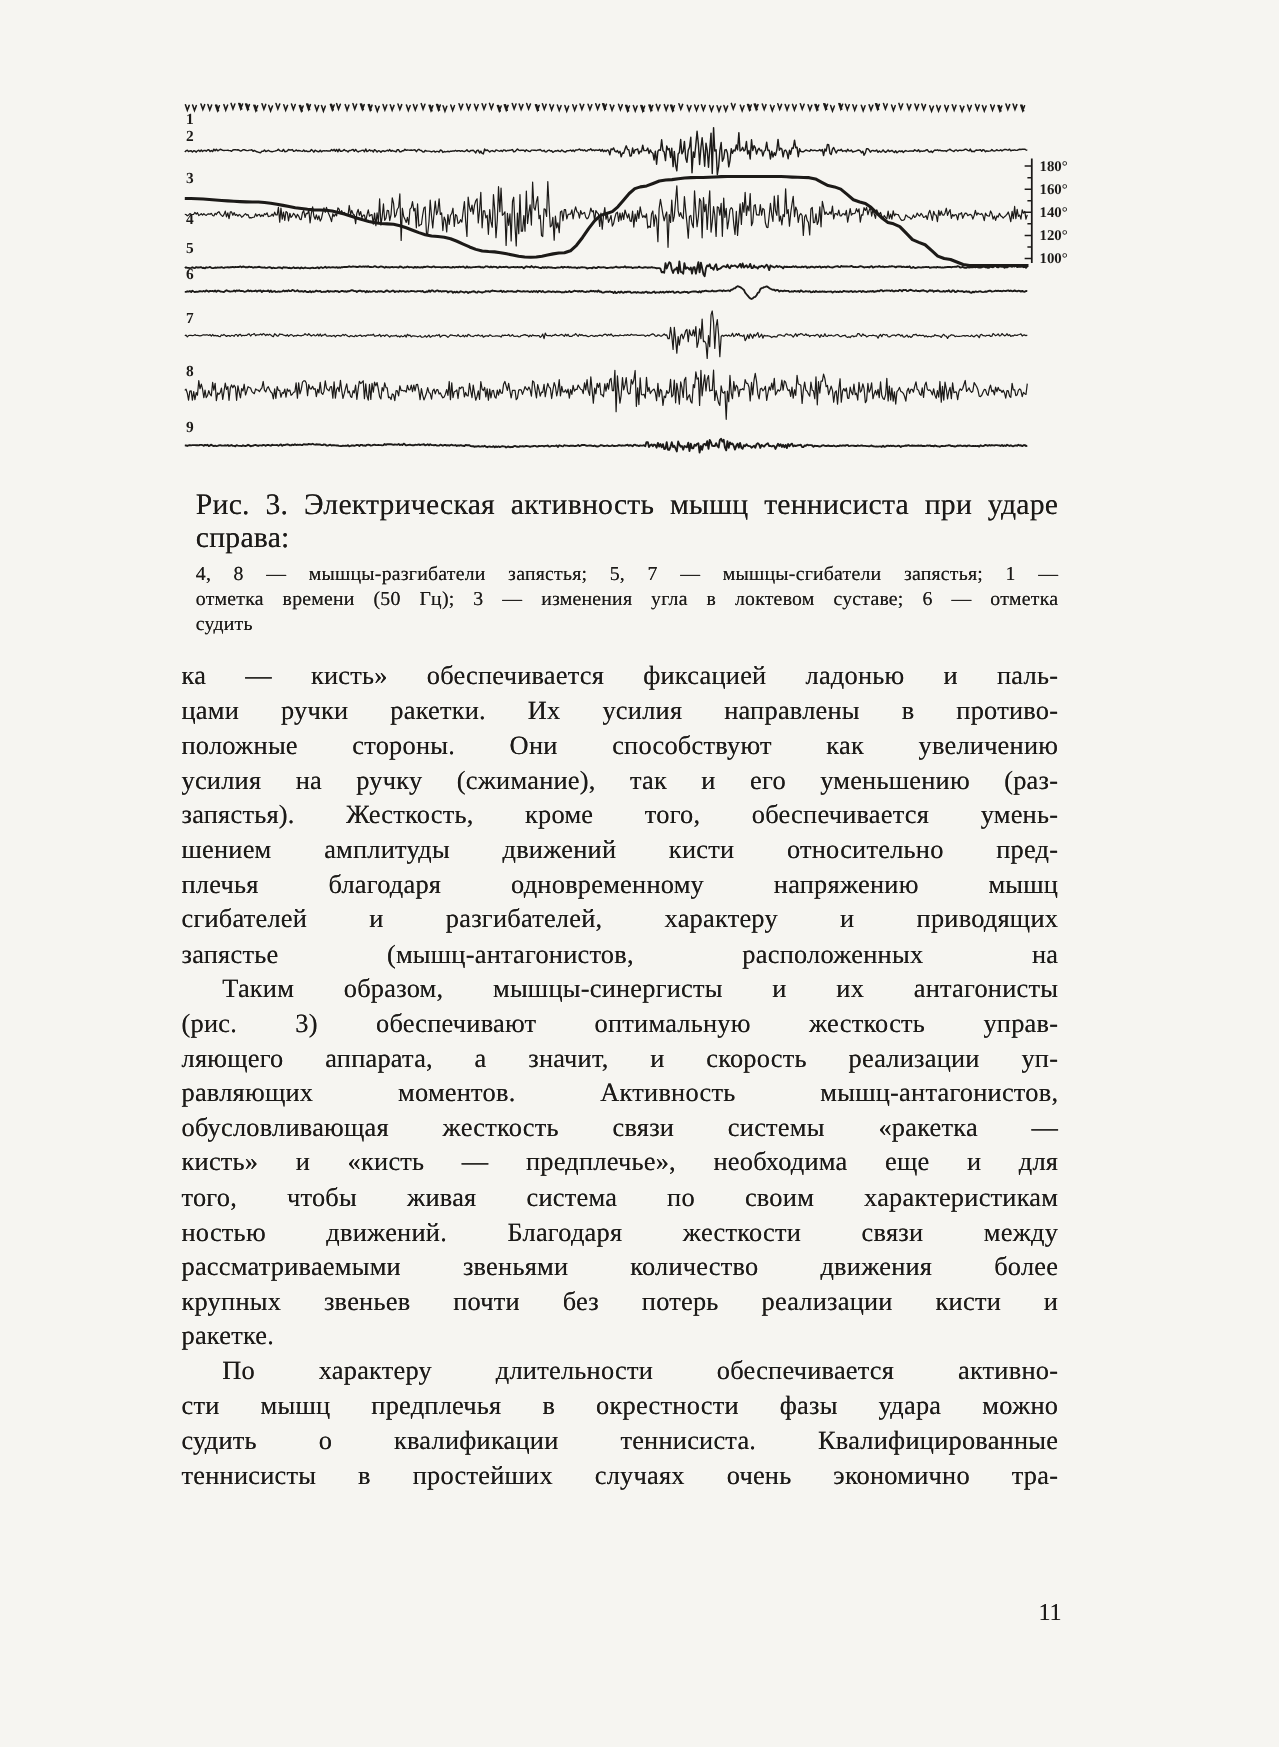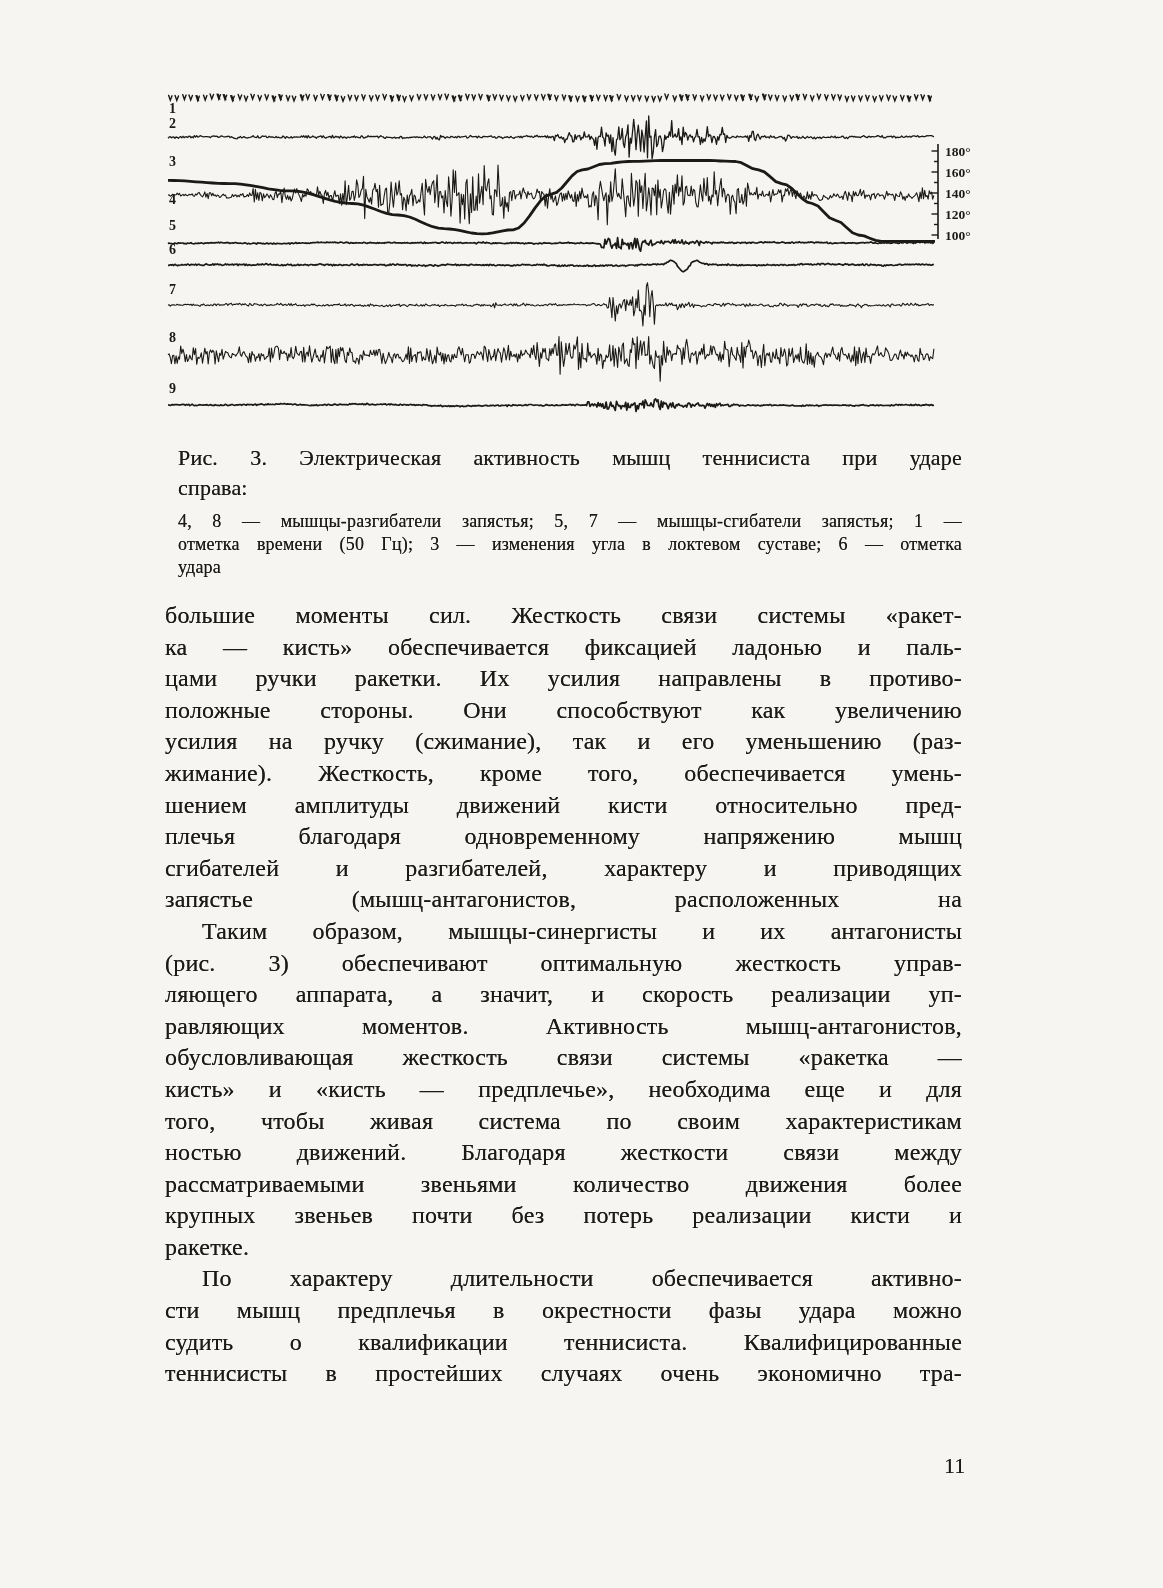"Рис. 3. Электрическая активность мышц" .cap-line { font-size: 22px -> 27px }
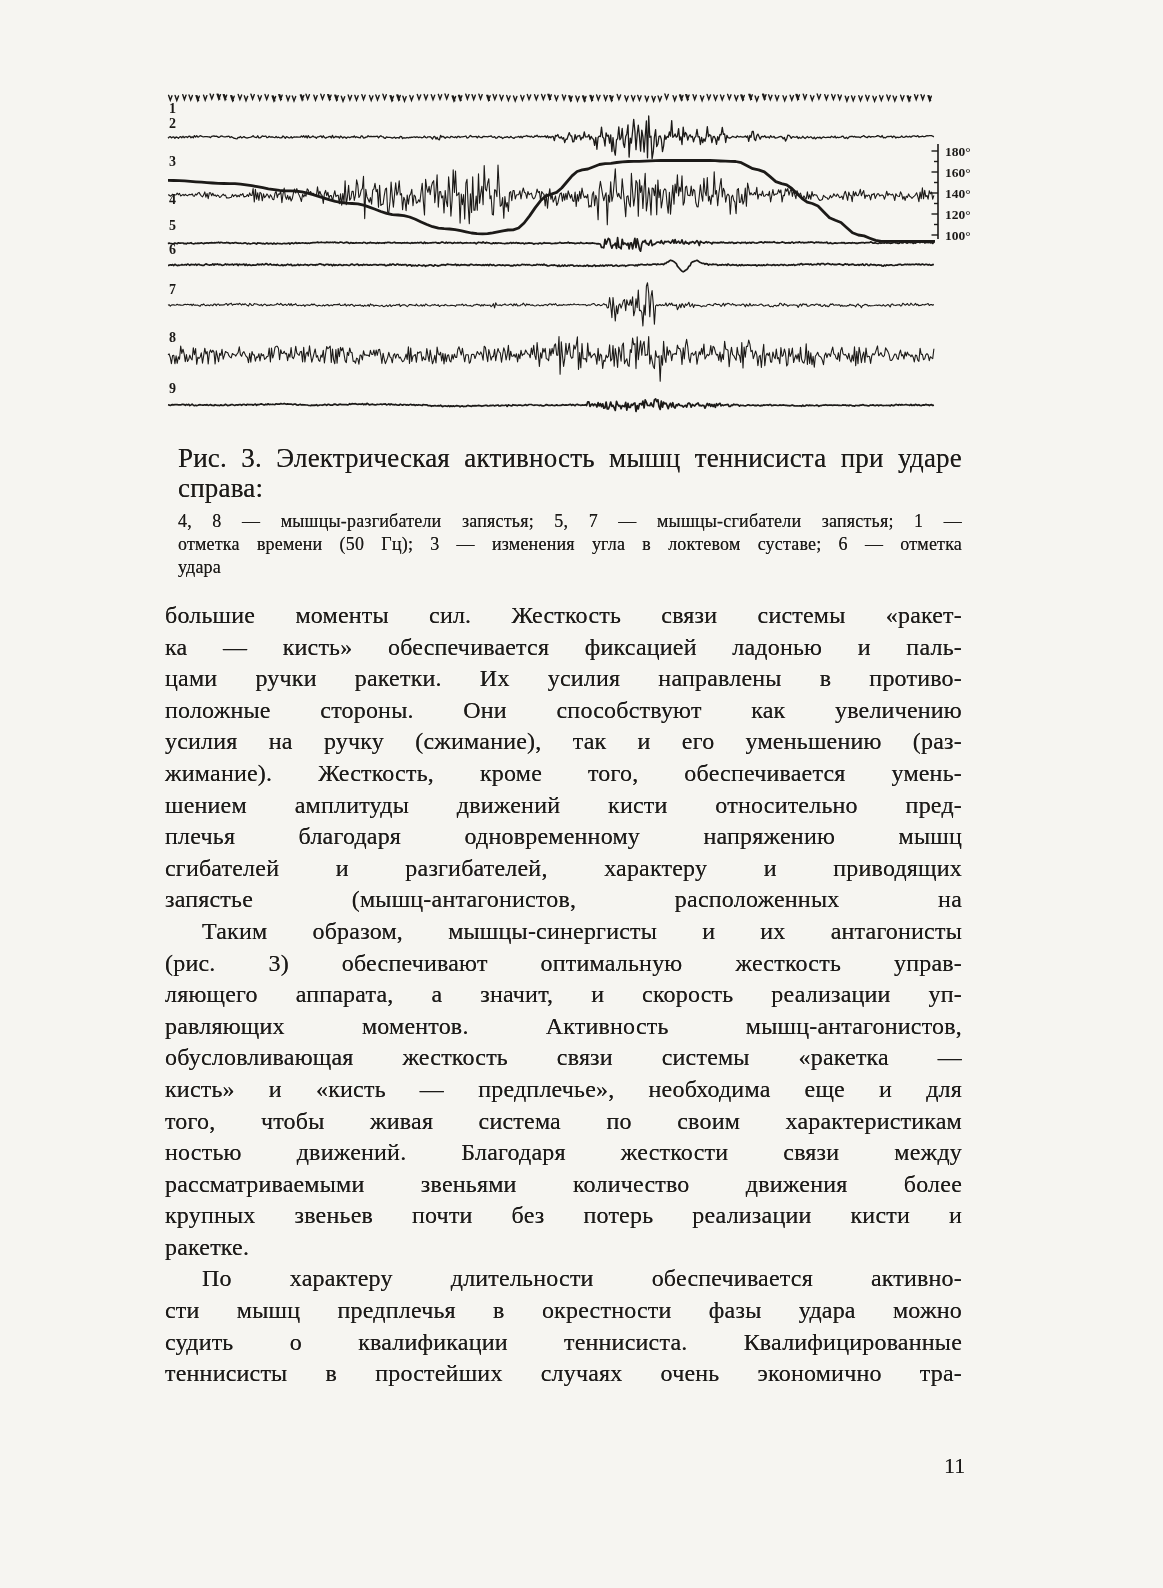"удара" div.leg-line { text: удара -> судить }
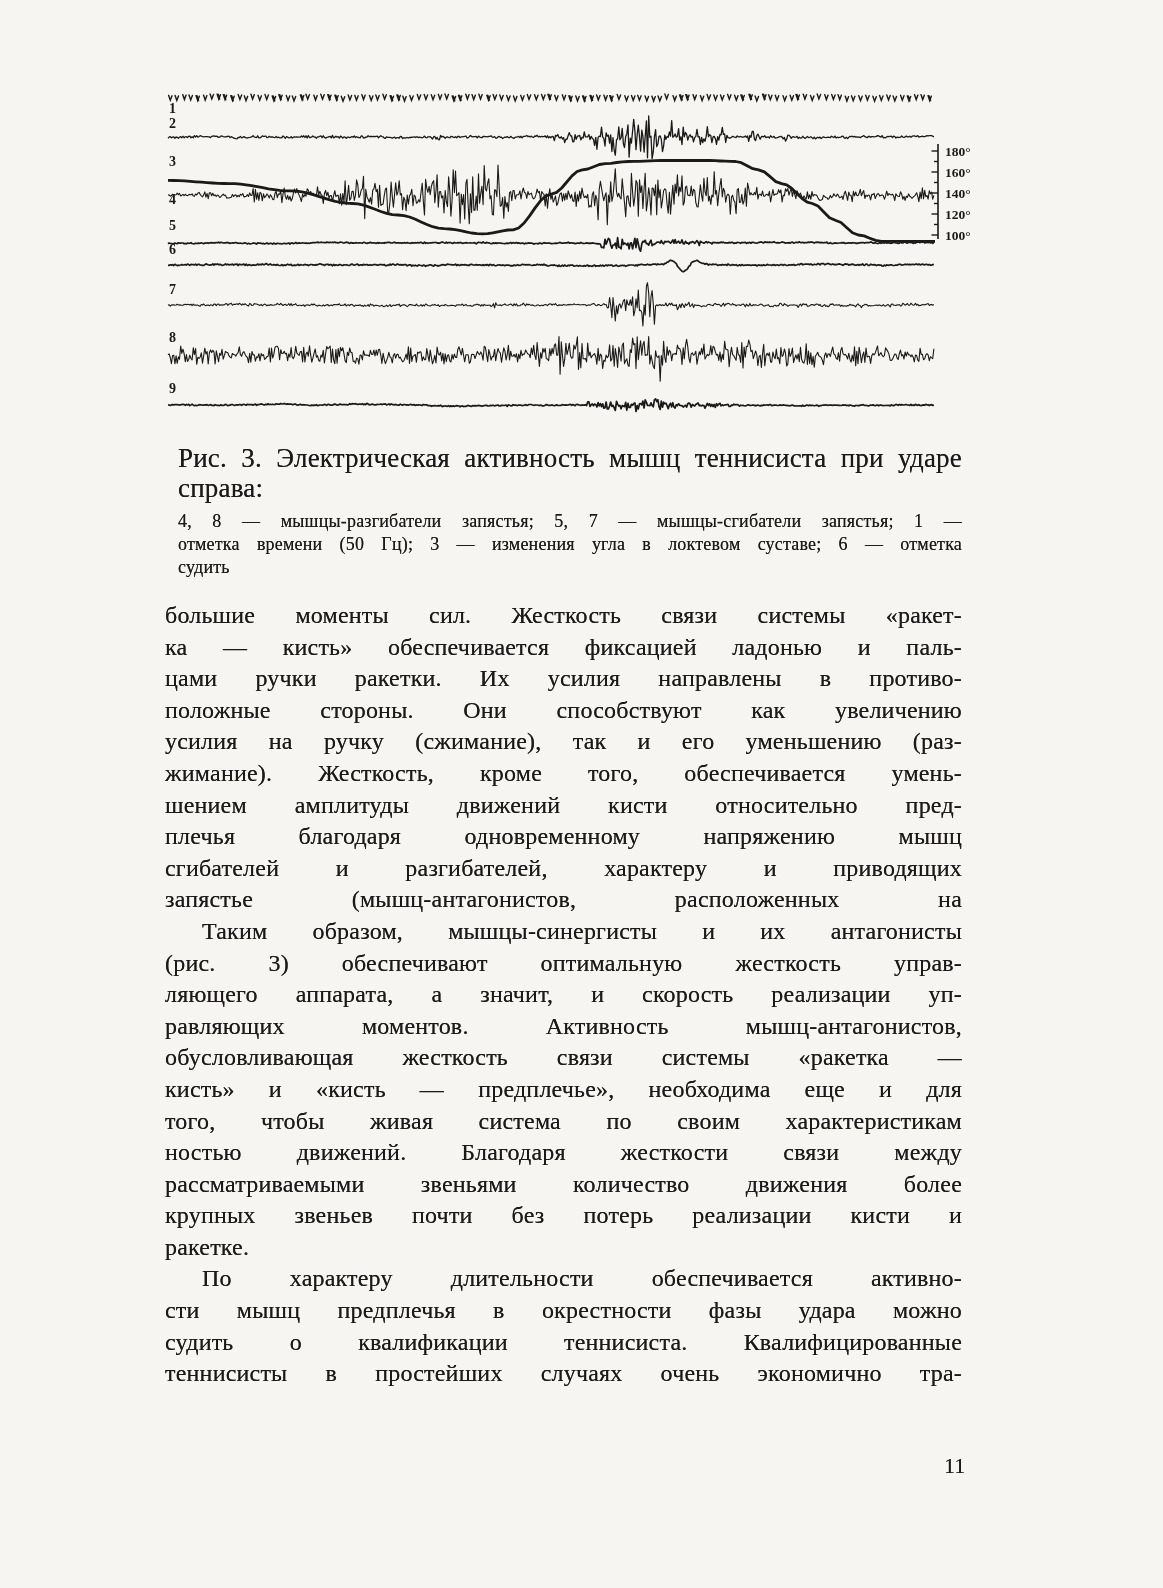"большие моменты сил. Жесткость связи" div.bline { html: <div>большие моменты сил. Жесткость связи системы «ракет-</div> -> none }
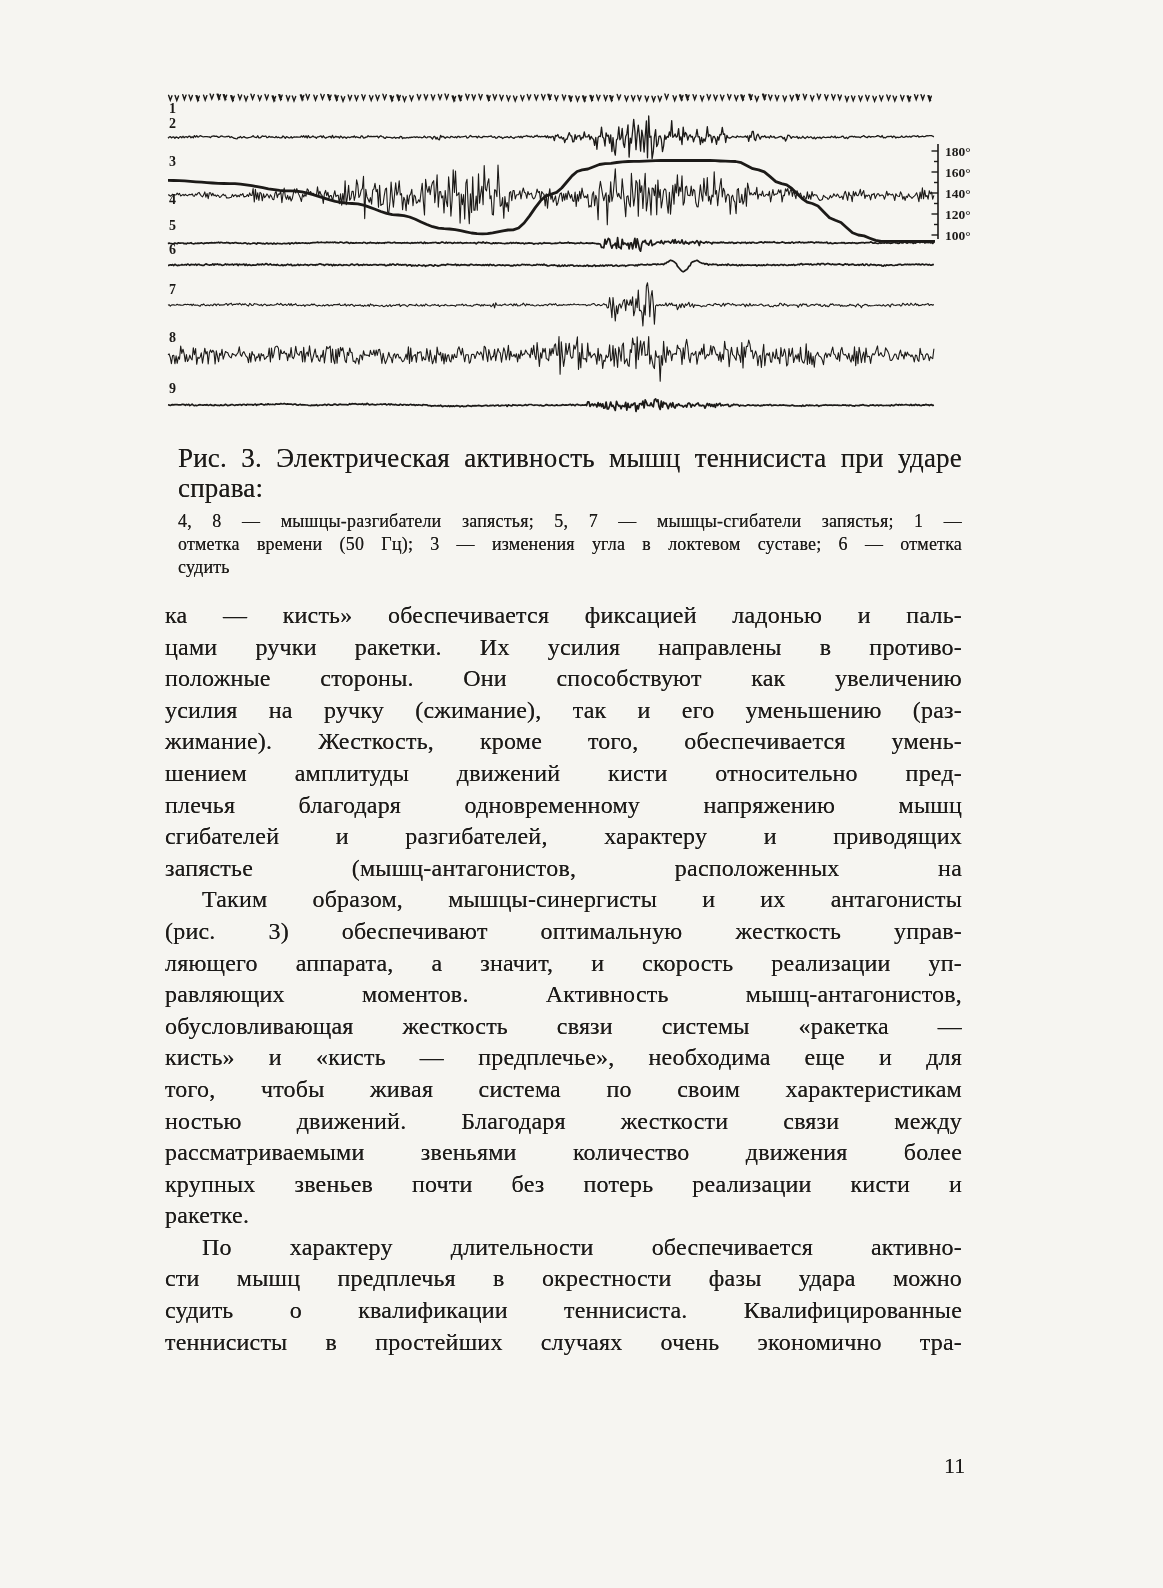"жимание). Жесткость, кроме того," div.bline { text: жимание -> запястья }
